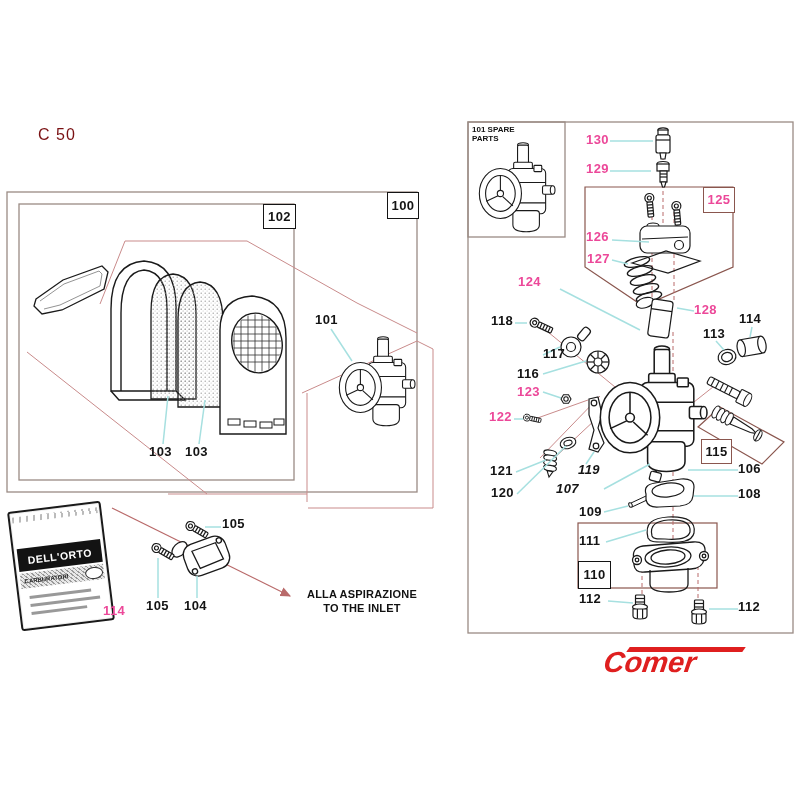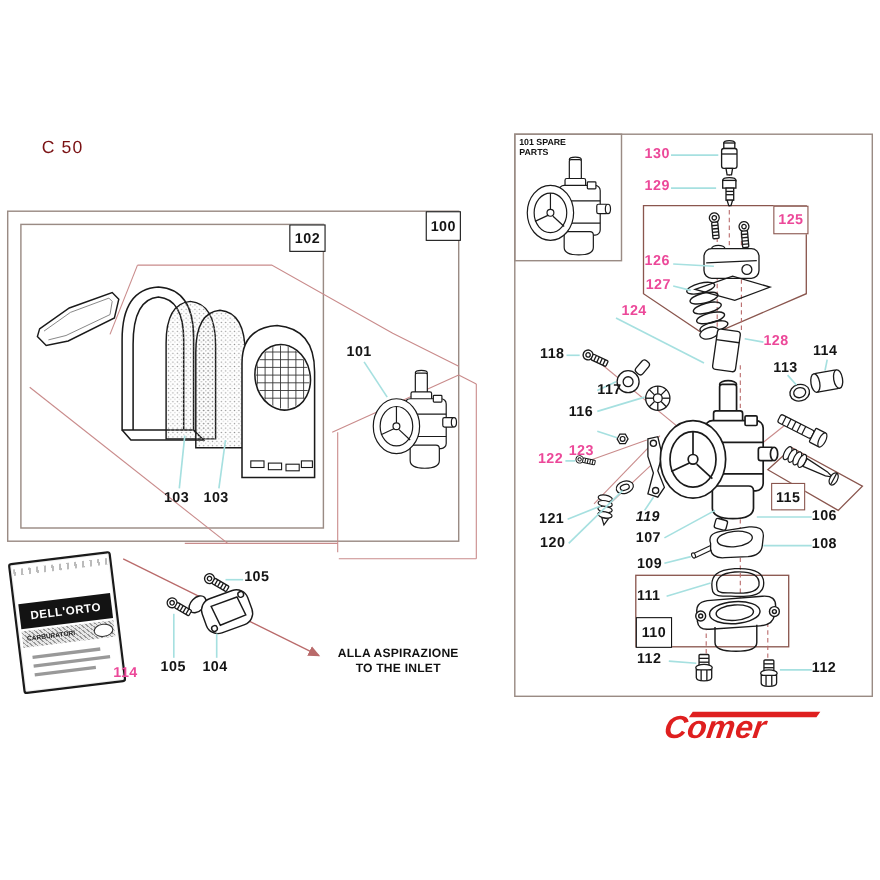"124" div.lbl { left: 565px -> 518px }
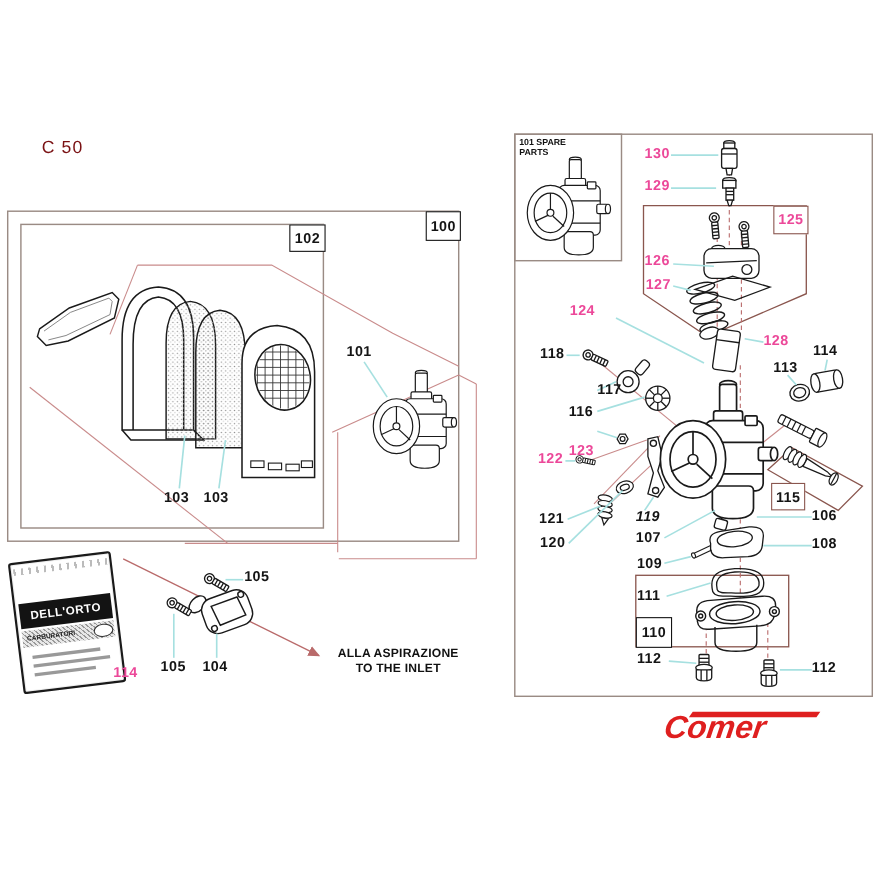"123" div.lbl { margin-top: 18px -> none }
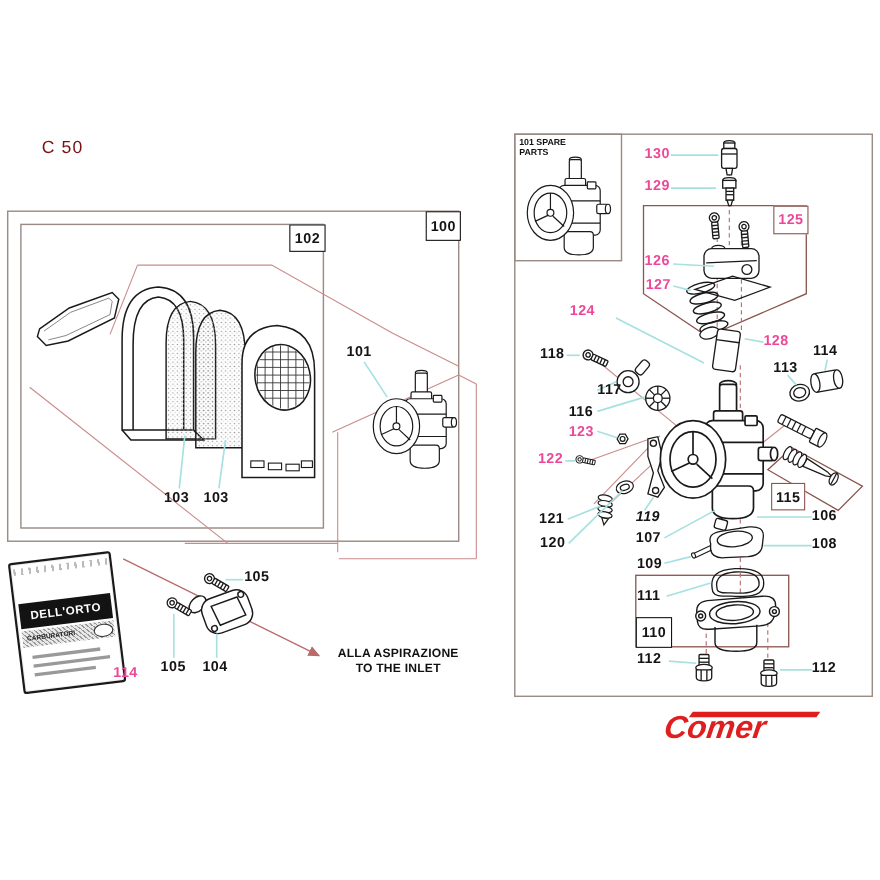"107" div.lbl { font-style: none -> italic; left: 578px -> 556px }
